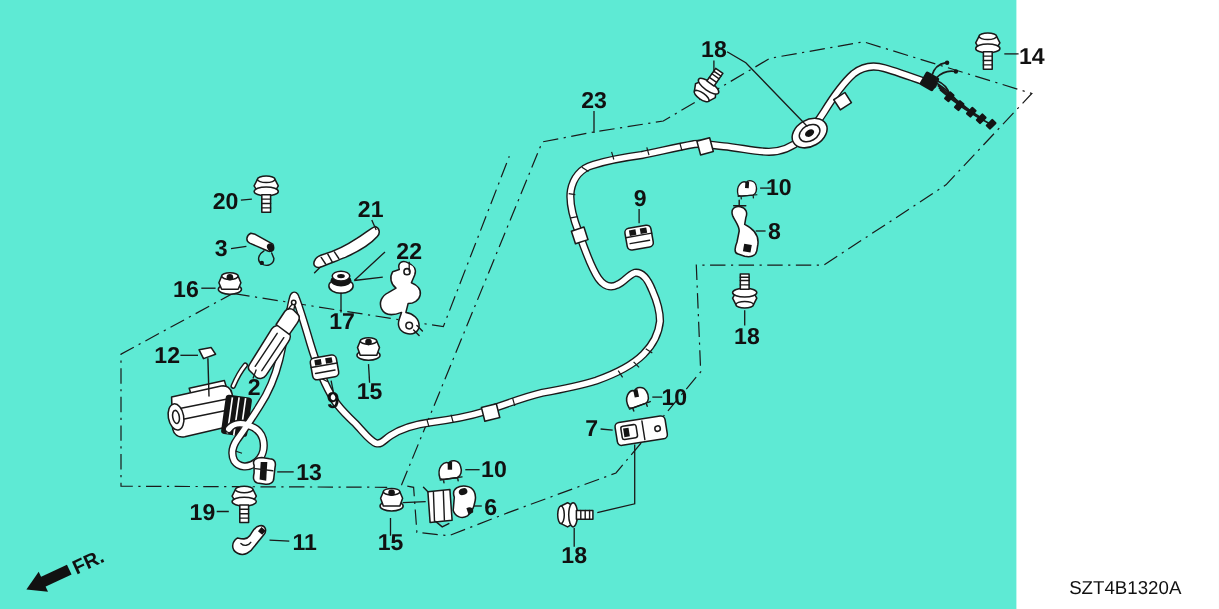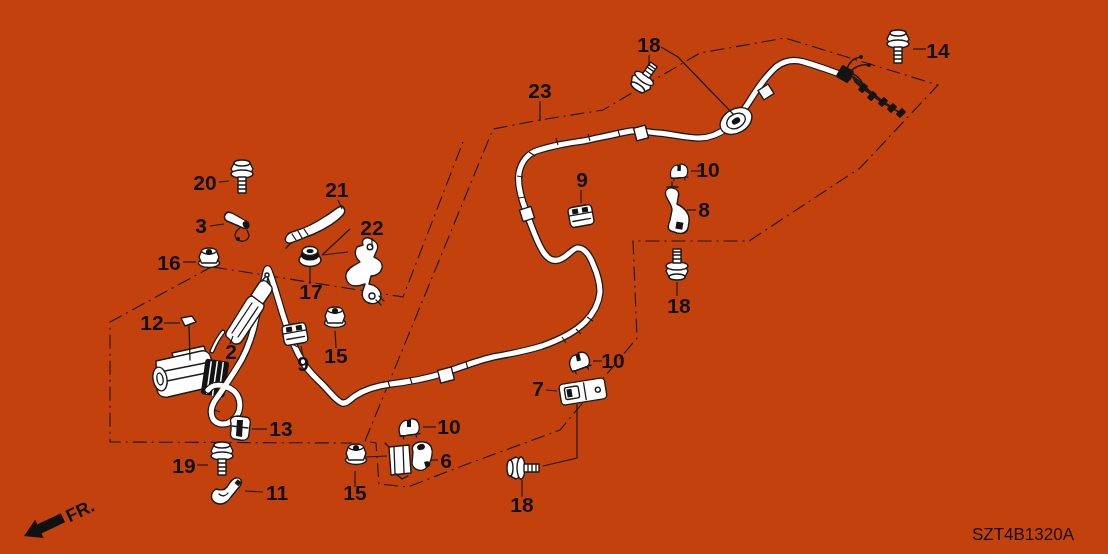"18" #stage { background: #c2410c -> #5eead4; width: 1108px -> 924px }
